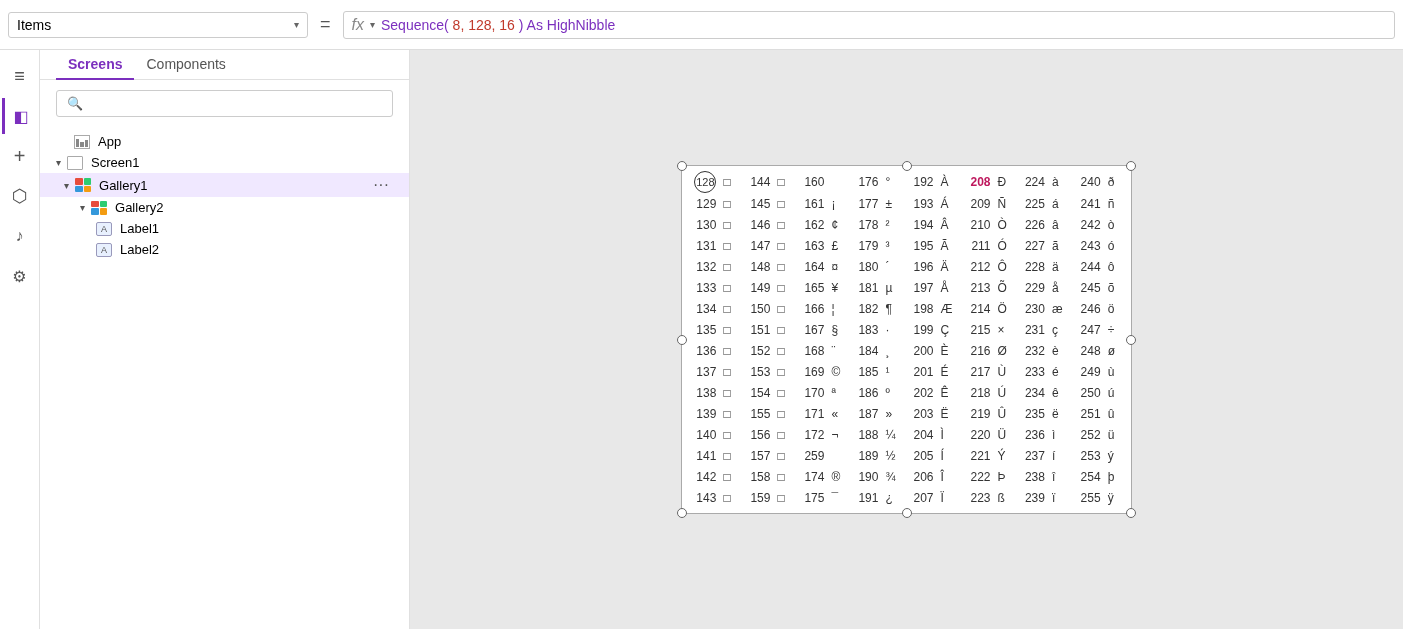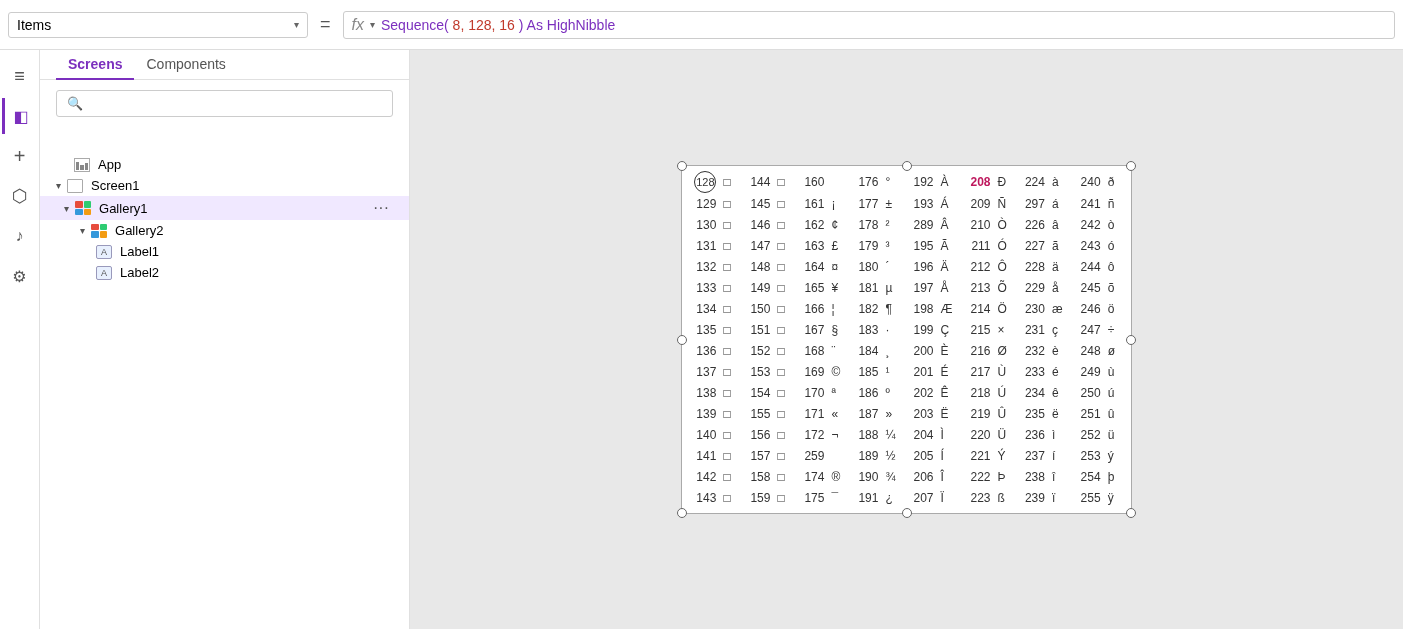"App" .tree-content { margin-top: 23px -> none }
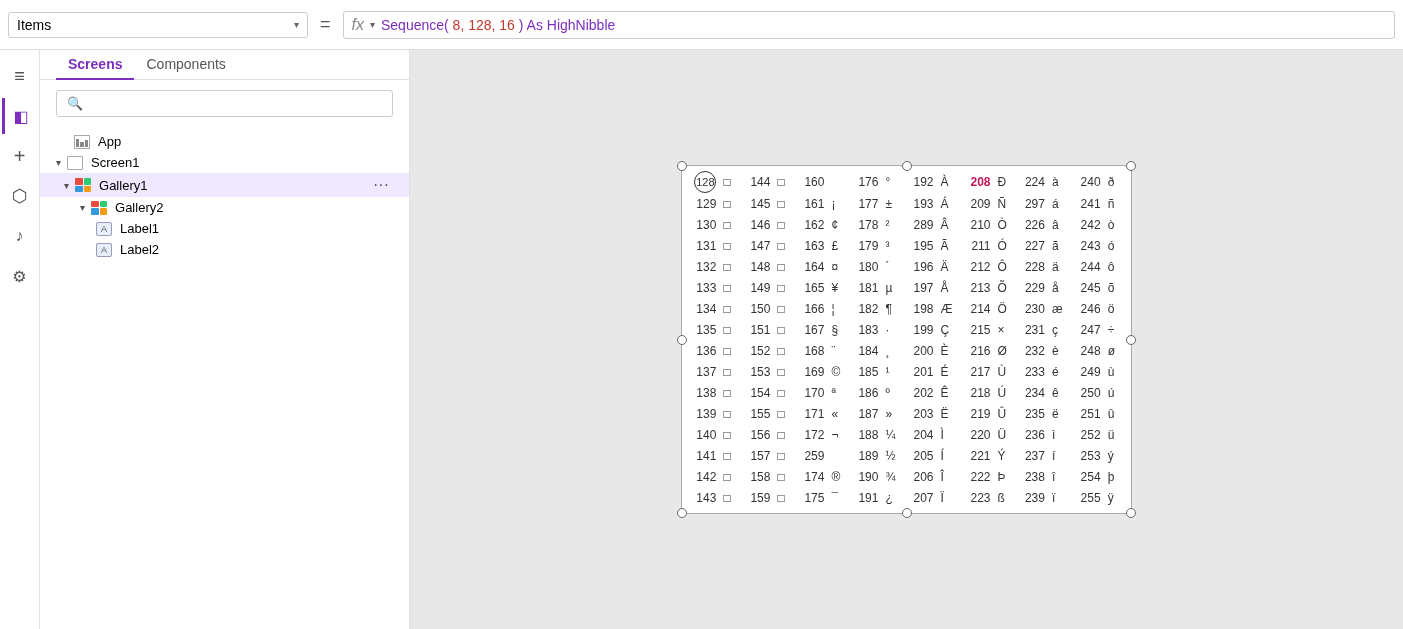"297" td { text: 297 -> 225 }
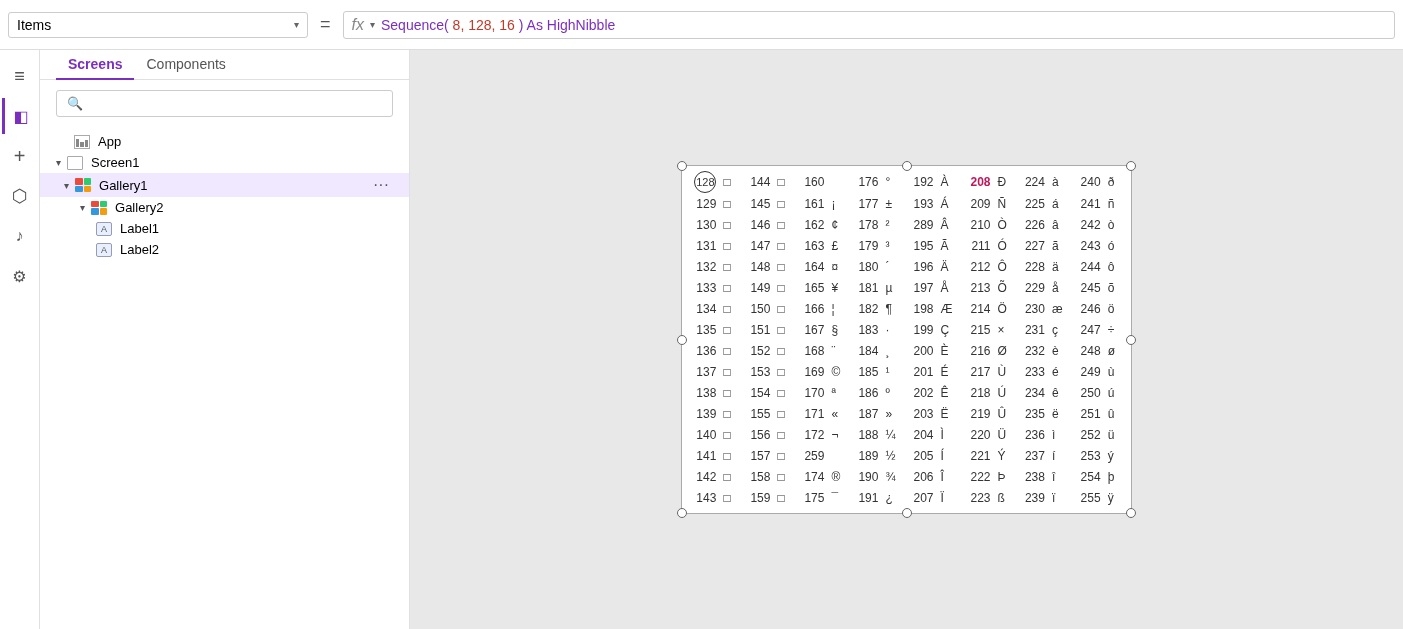"289" td { text: 289 -> 194 }
